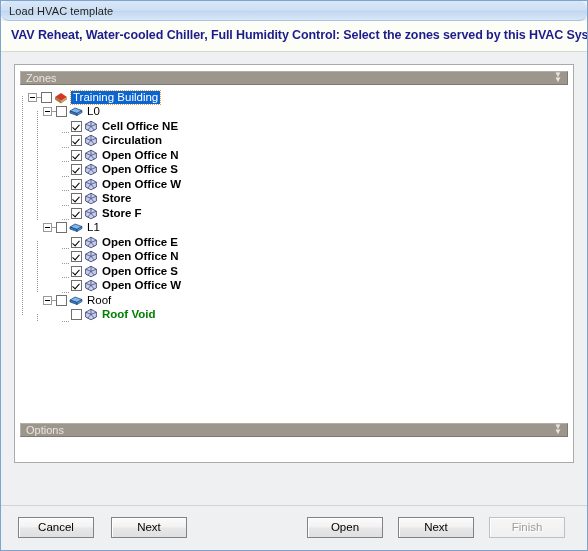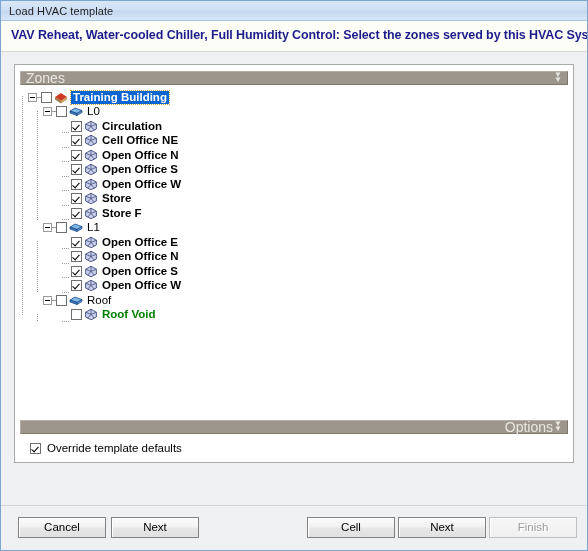"Load HVAC template" .titlebar { border-radius: none -> 8px }
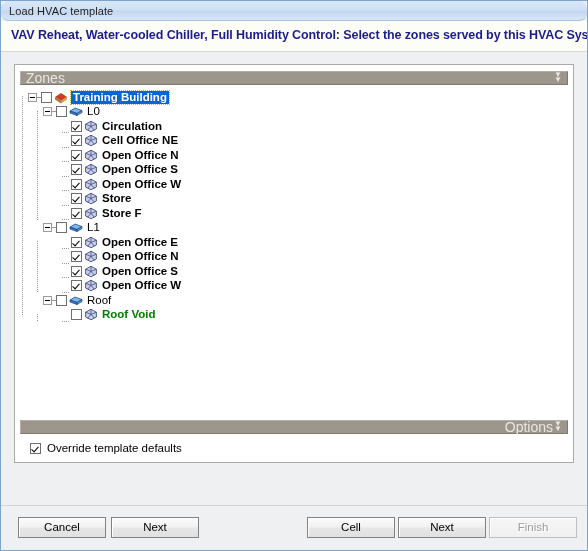"Zones" .group-bar-label { font-size: 14px -> 11px }
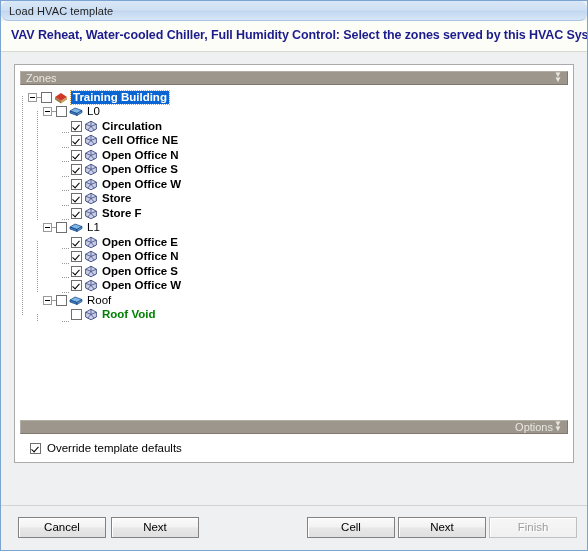"Training Building" .lbl.sel { font-weight: bold -> normal }
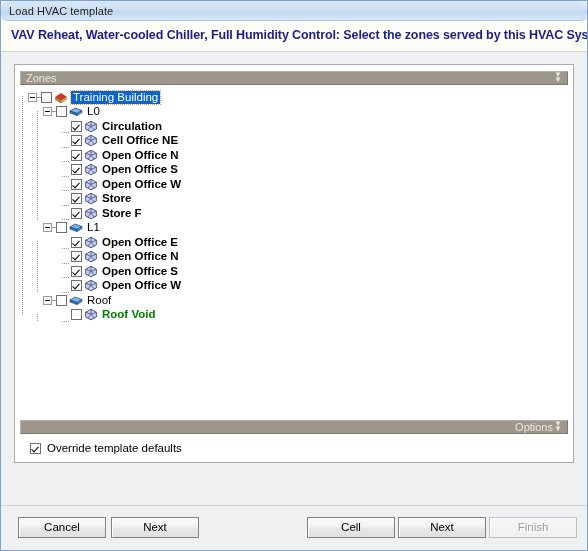"Circulation" div.row { order: before "Cell Office NE" -> after "Cell Office NE" }
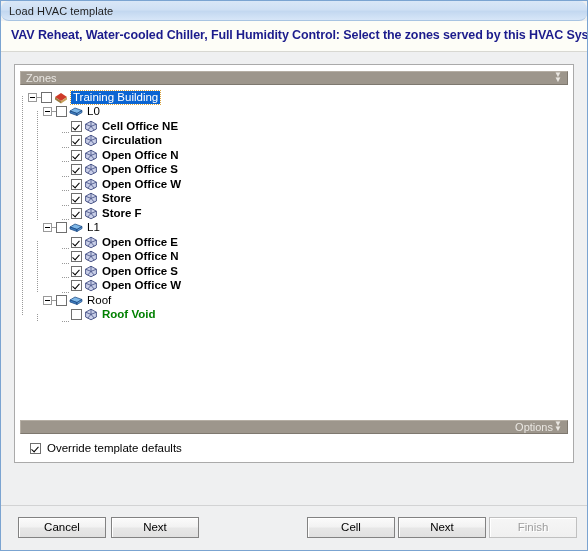"Options" div.group-bar { justify-content: flex-end -> none; margin-bottom: 0 -> 16px }
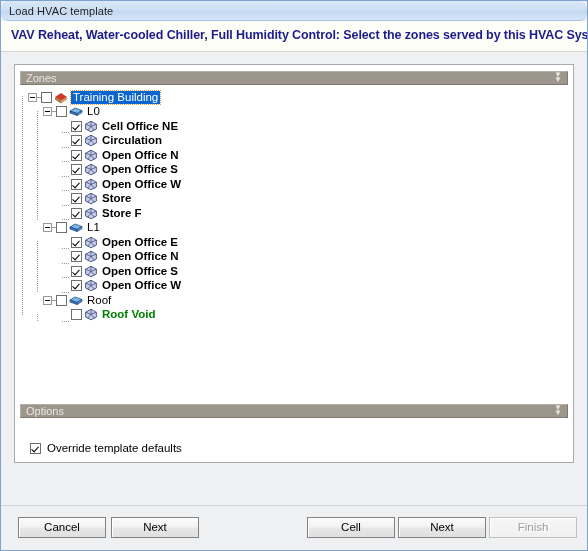"Override template defaults" div.opt-row { html: <div> <span></span> <span>Override template defaults</span> </div> -> none }
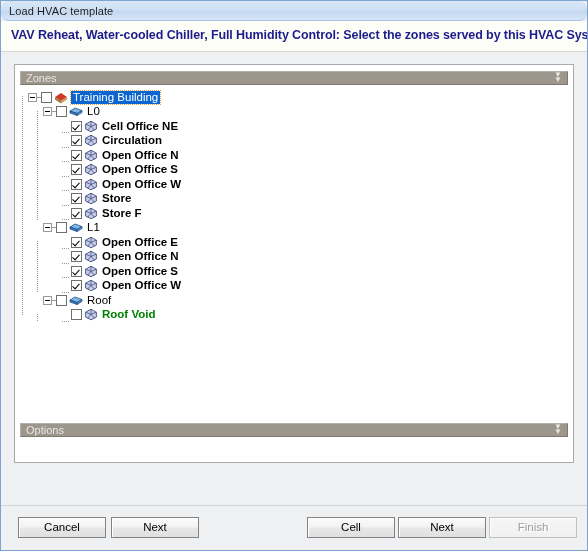"Cancel" .btn { width: 88px -> 76px }
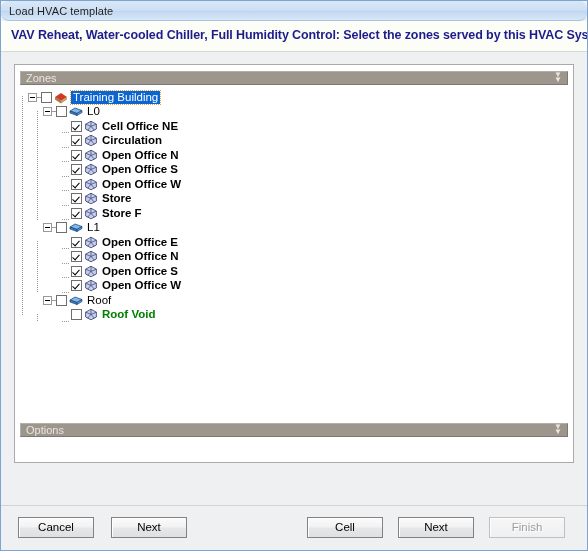"Cell" div.btn { text: Cell -> Open }
